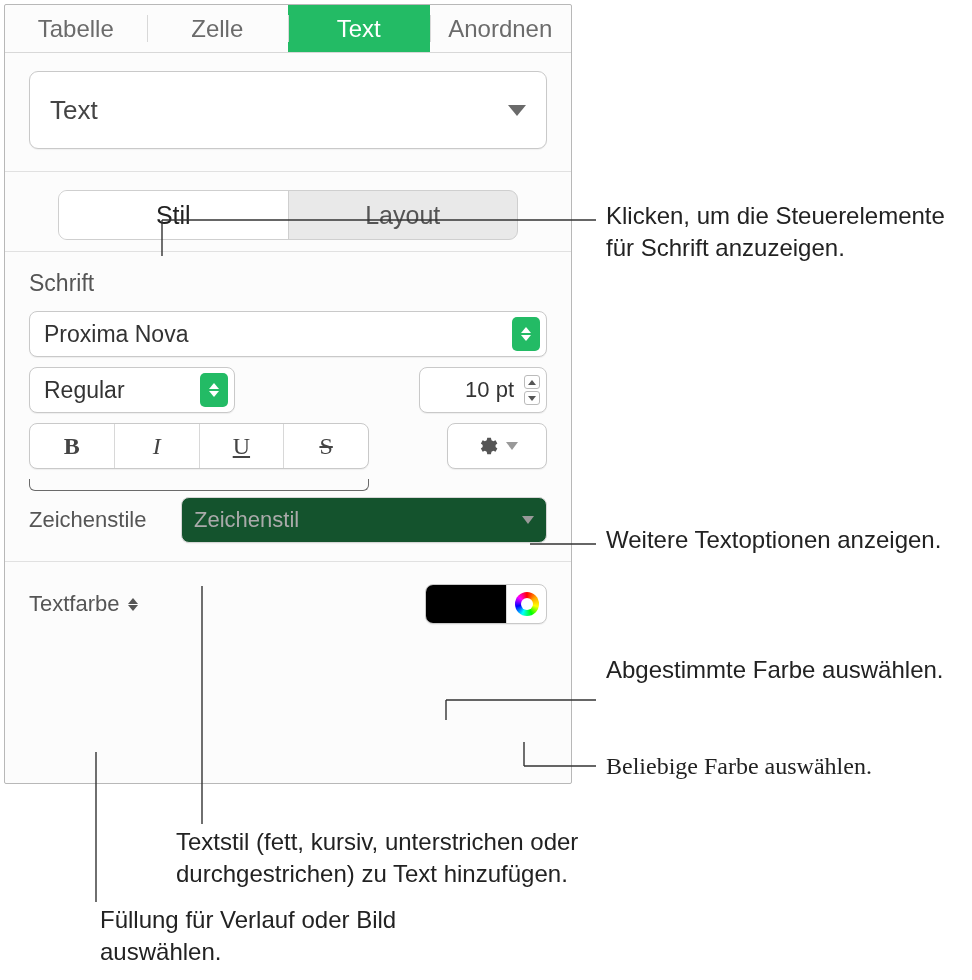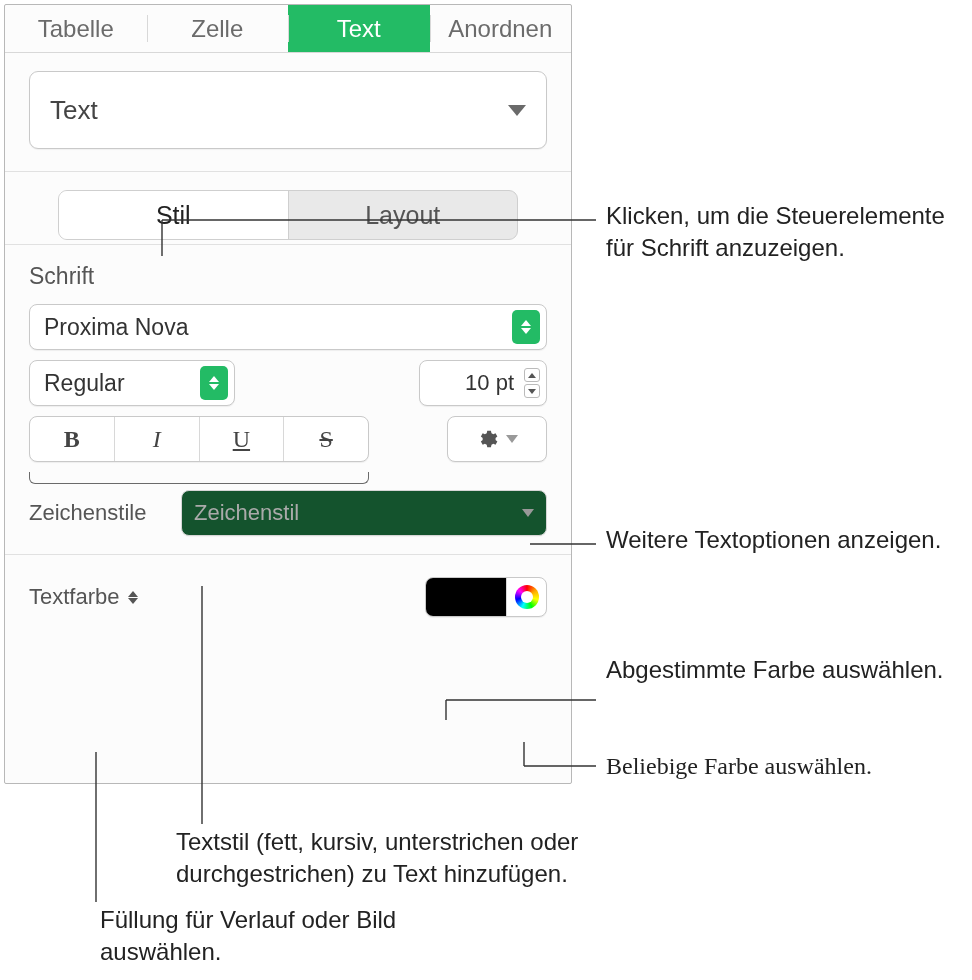"Stil" .segwrap { margin-bottom: 4px -> 11px }
